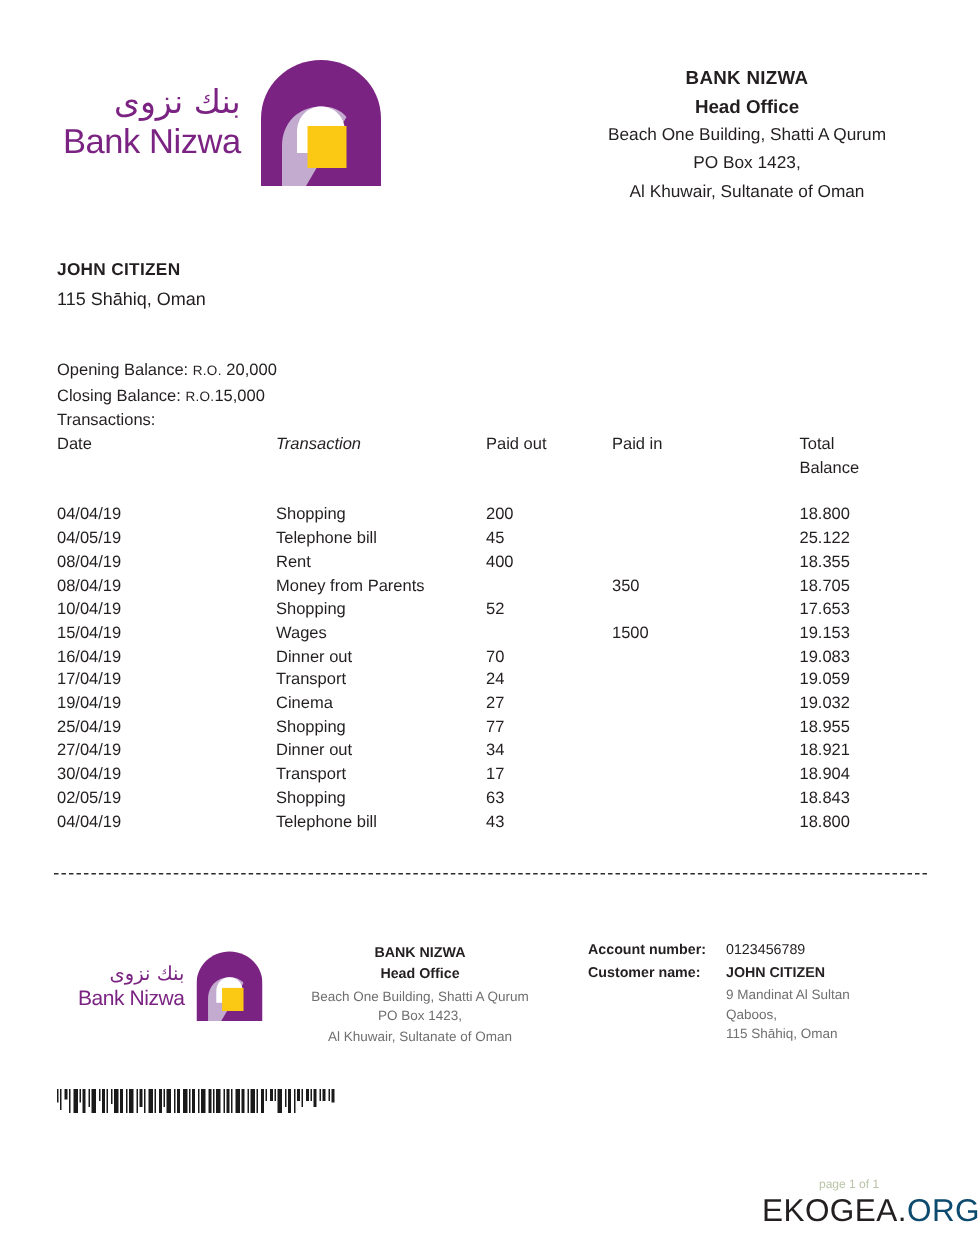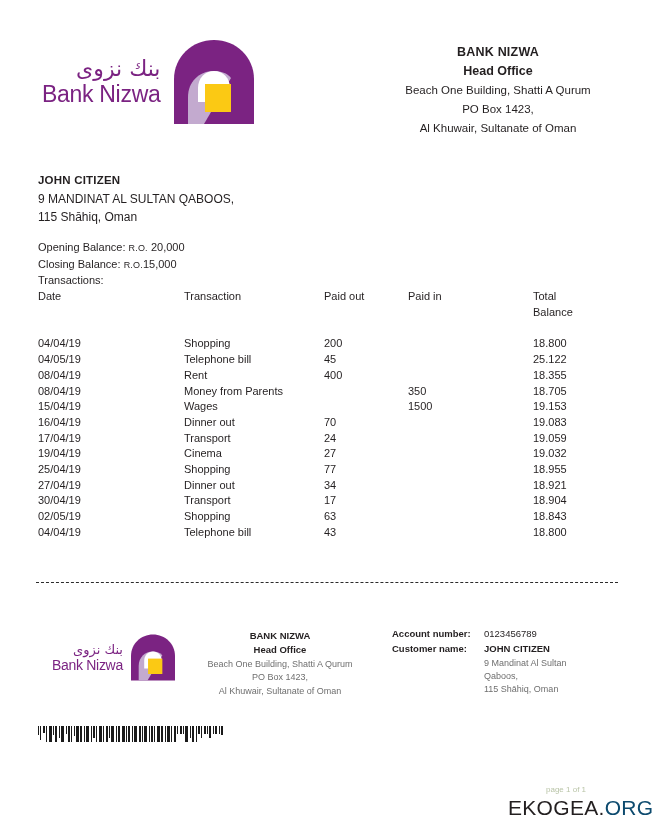"9 MANDINAT AL SULTAN QABOOS," div.c-line { html: <div>9 MANDINAT AL SULTAN QABOOS,</div> -> none }
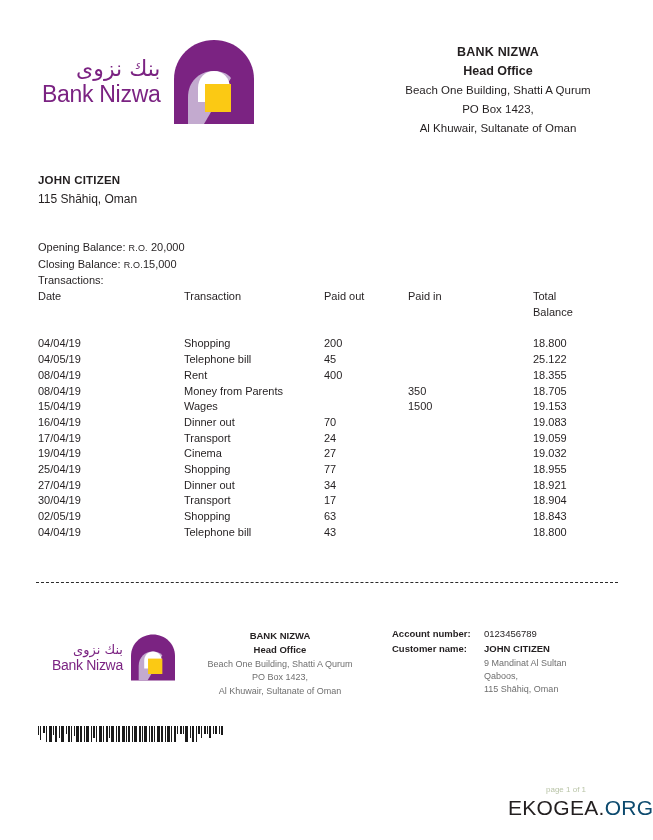"Transaction" .col-desc { font-style: none -> italic }
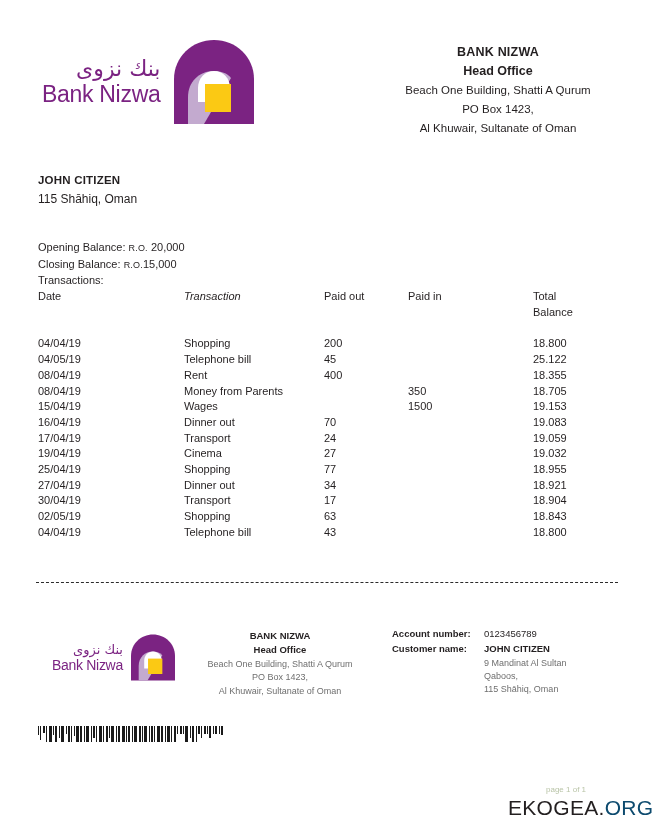"10/04/19" tr { html: none -> <tr> <td>10/04/19</td> <td>Shopping</td> <td>52</td> <td></td> <td>17.653</td> </tr> }
